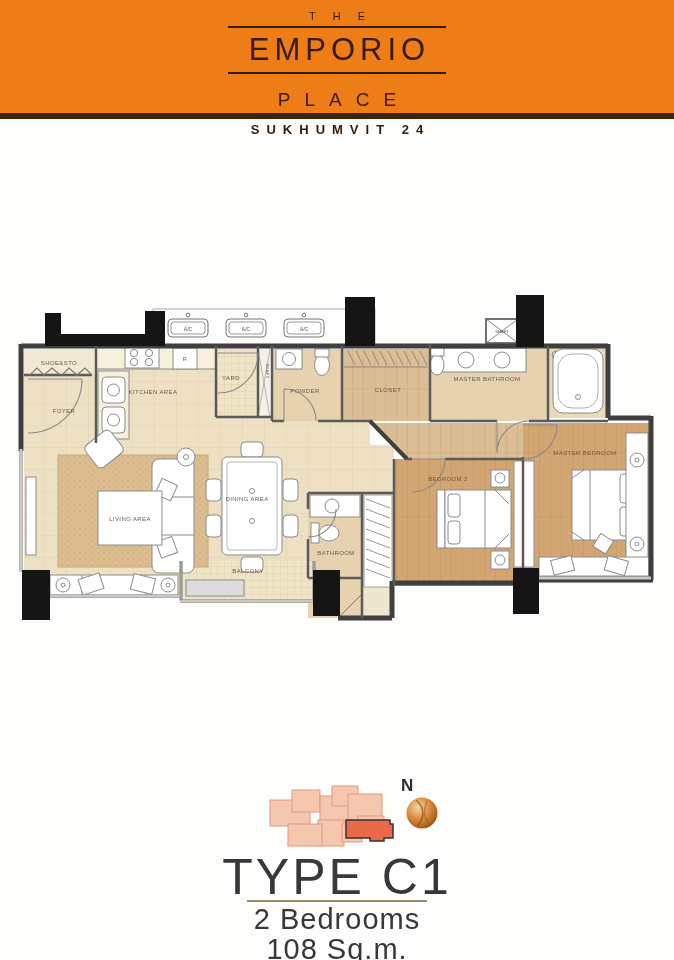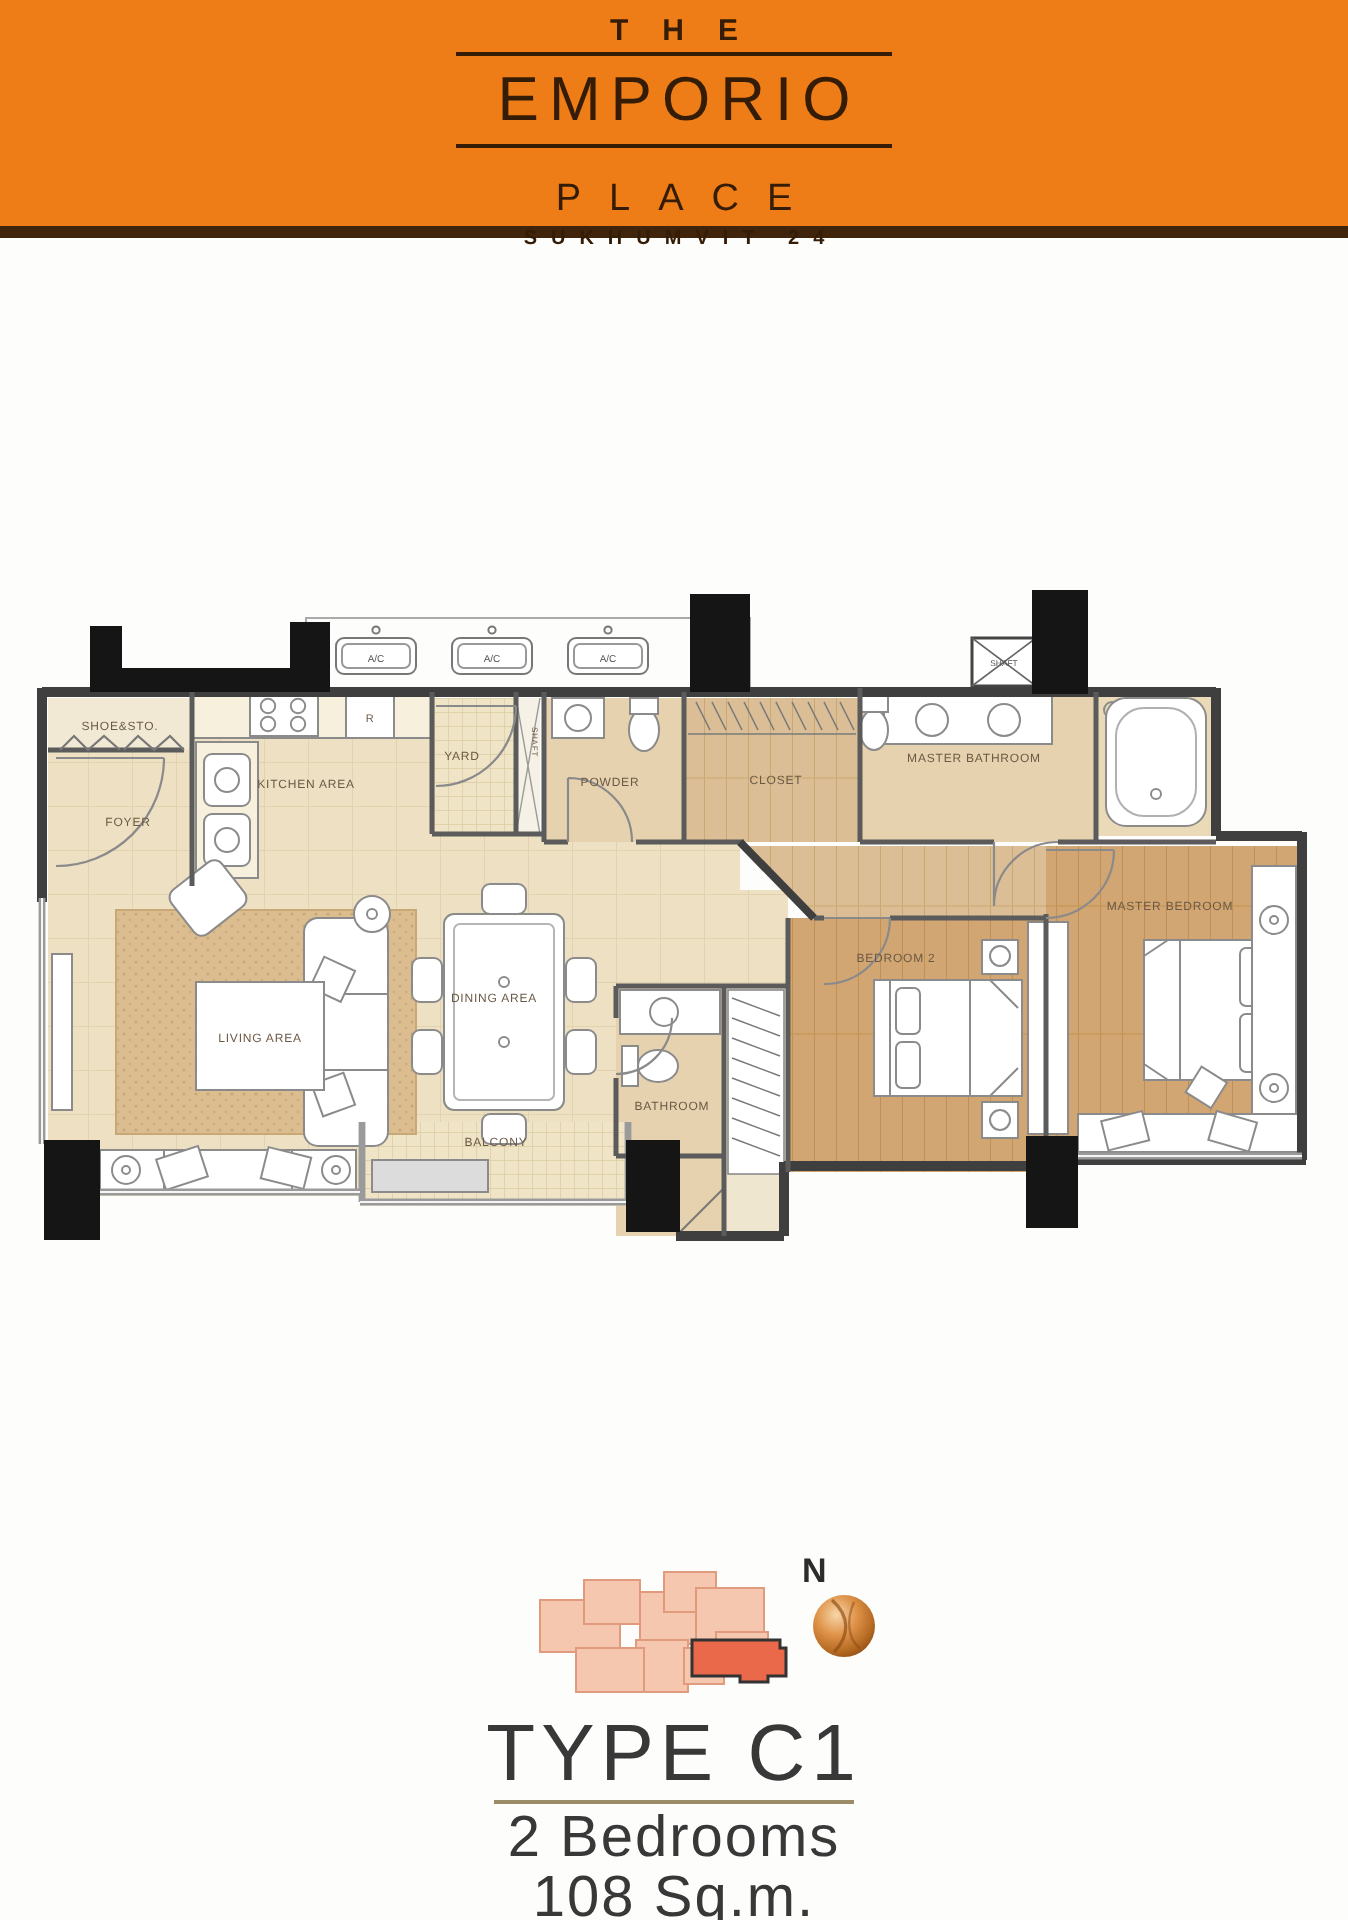"THE" .logo-the { font-size: 15px -> 11px; font-weight: 700 -> 400 }
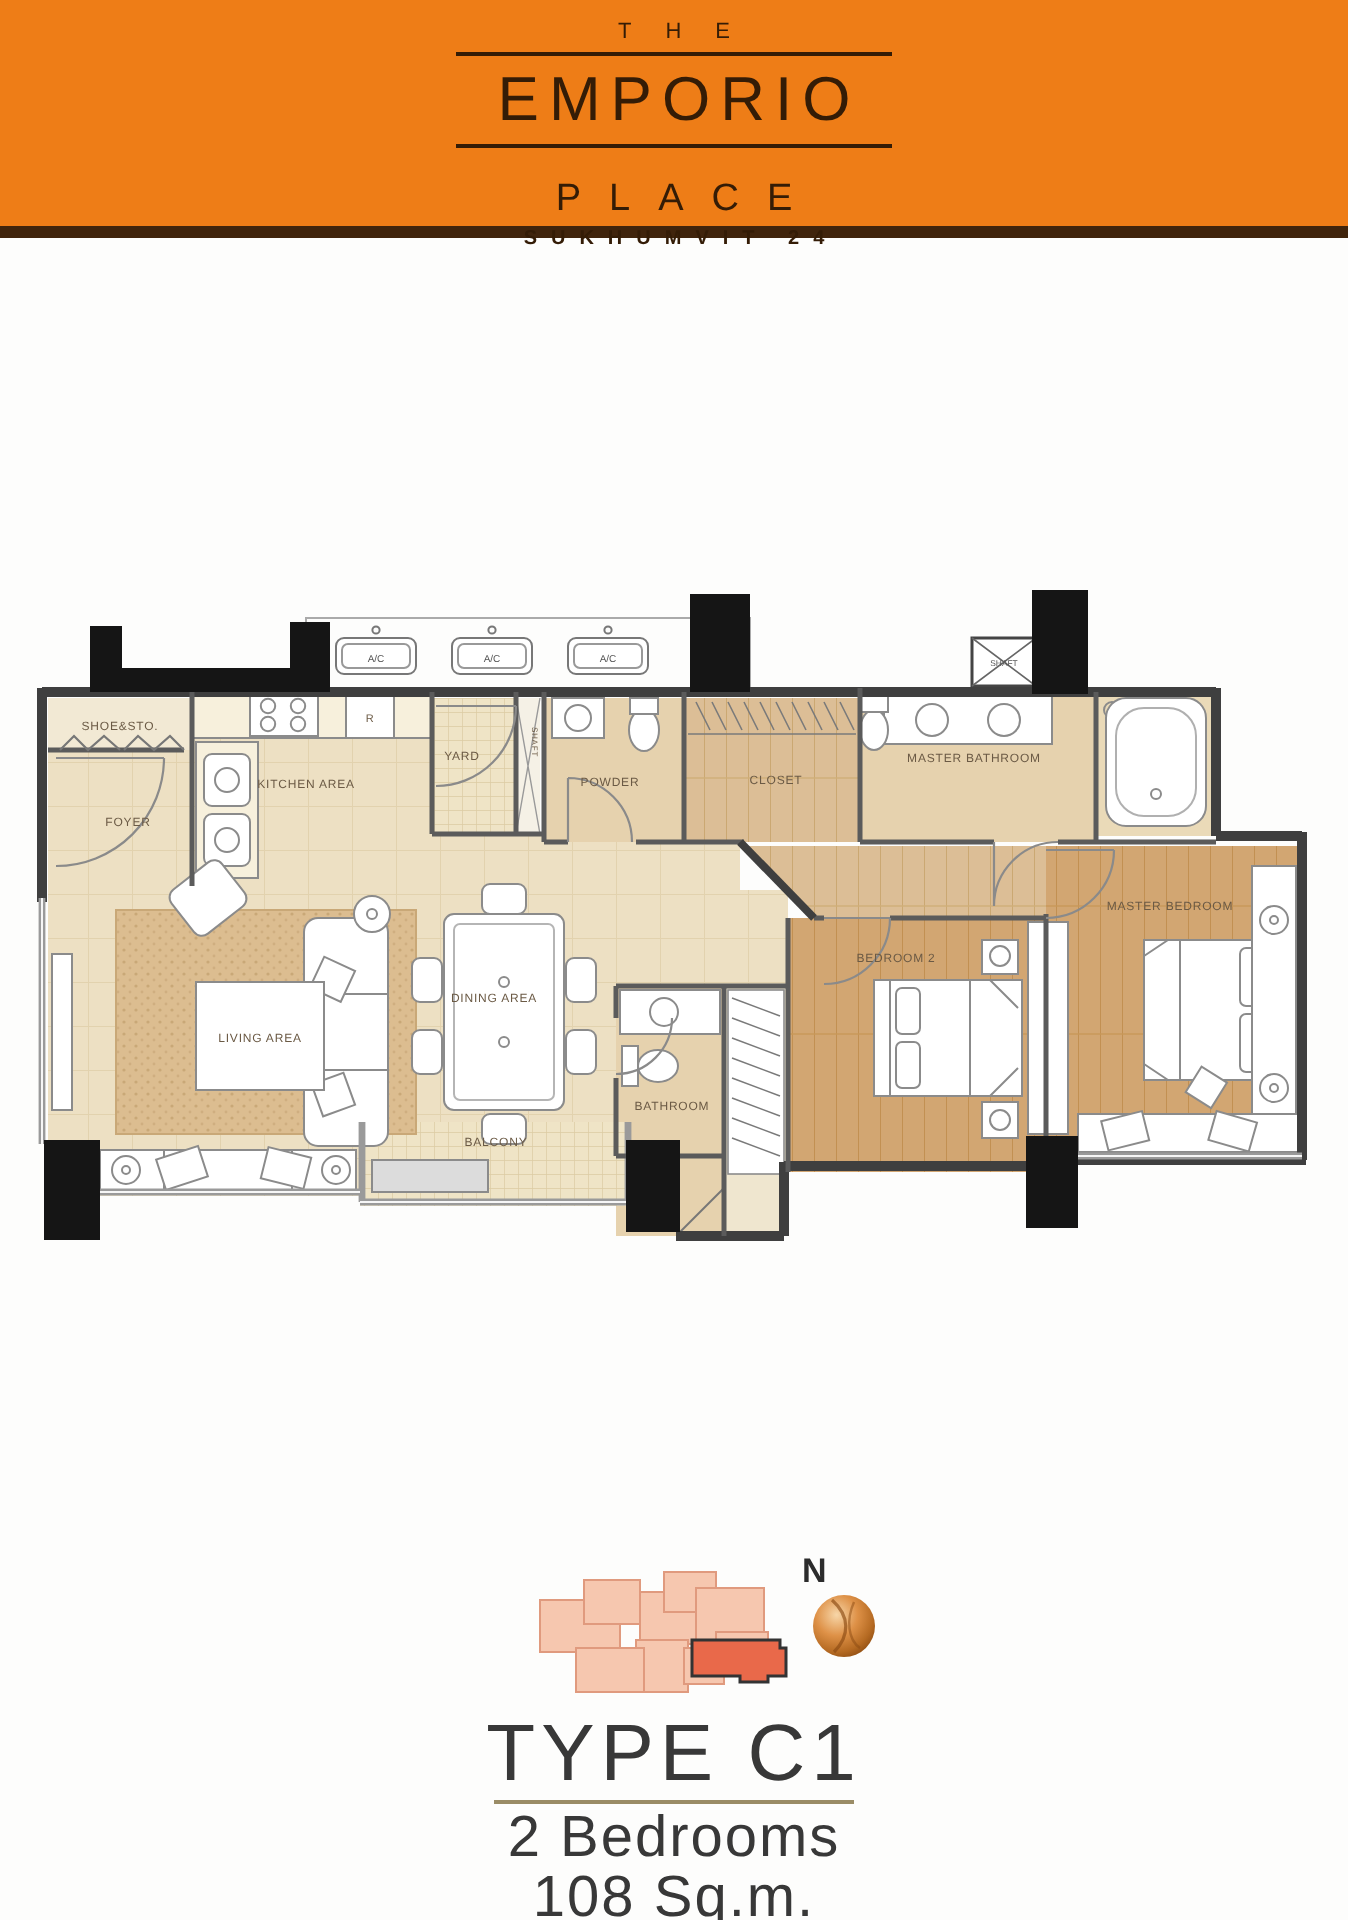"SUKHUMVIT 24" .logo-sub { font-size: 10px -> 13px; margin-top: 2px -> 12px }
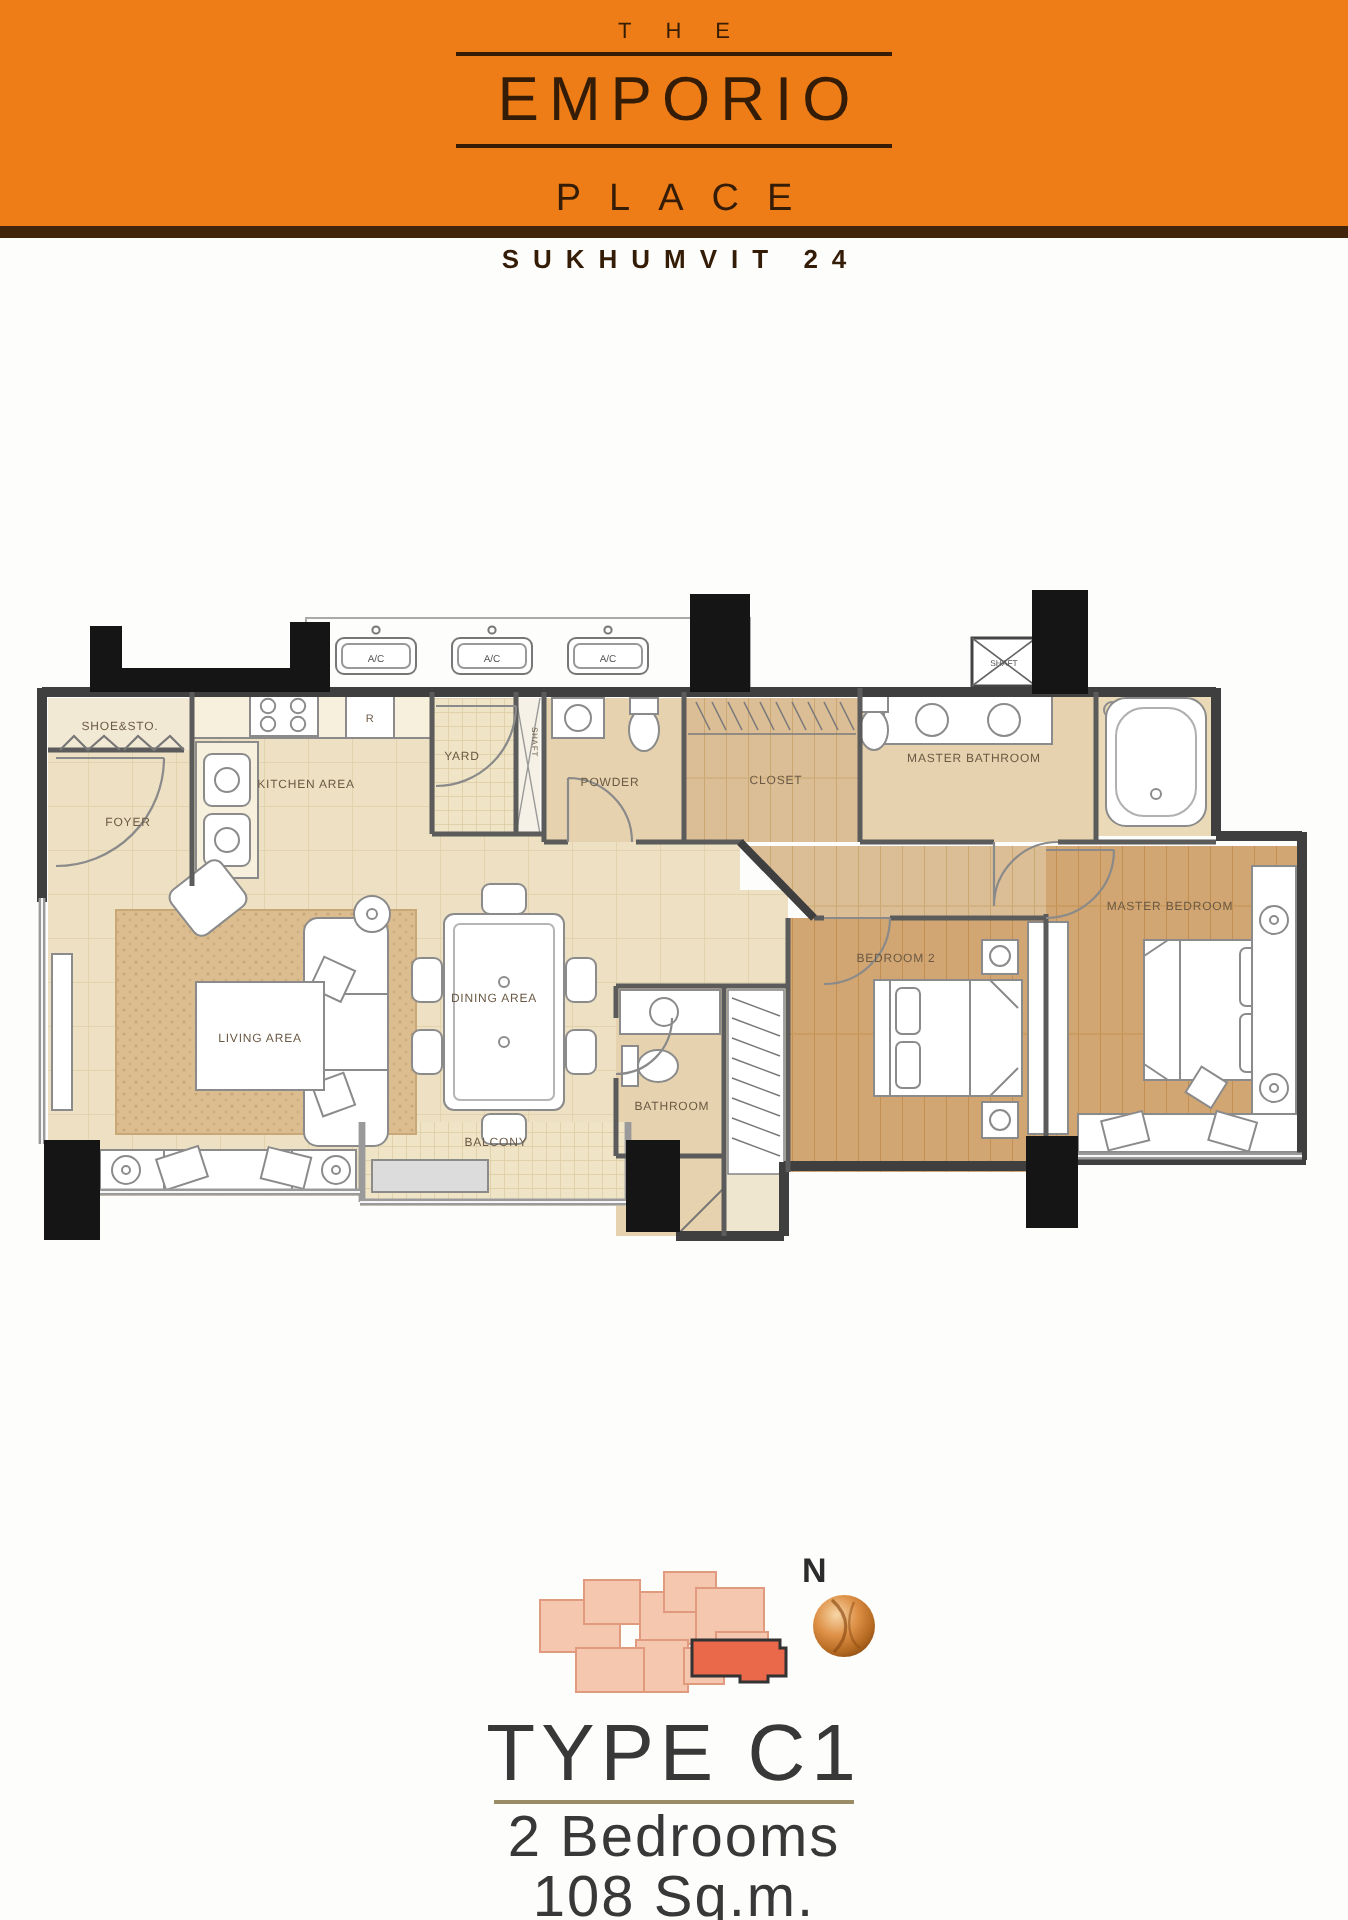"TYPE C1" .type-line { font-size: 40px -> 50px }
